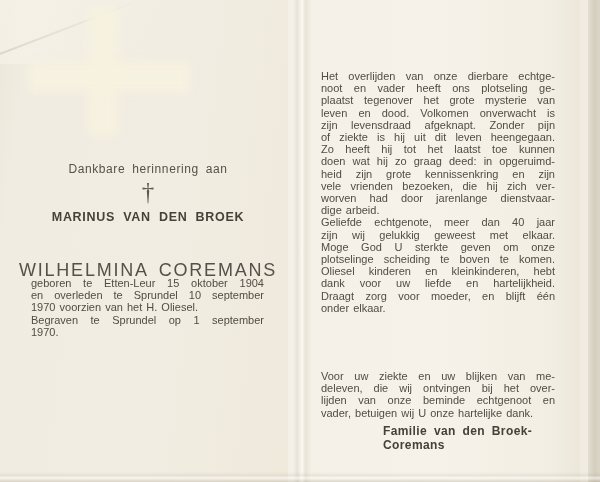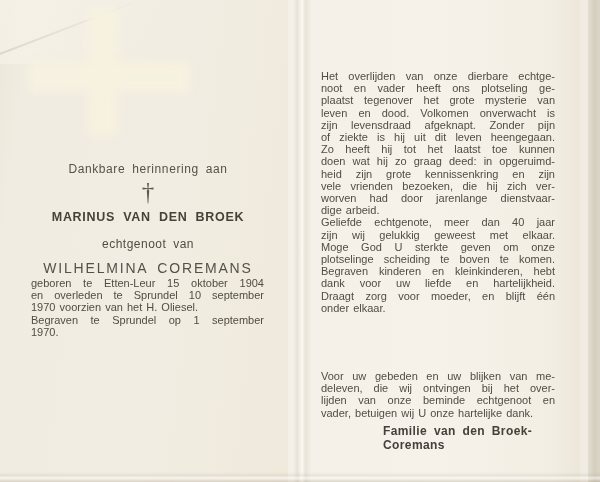"echtgenoot van" div.centered { html: <div>echtgenoot van</div> -> none }
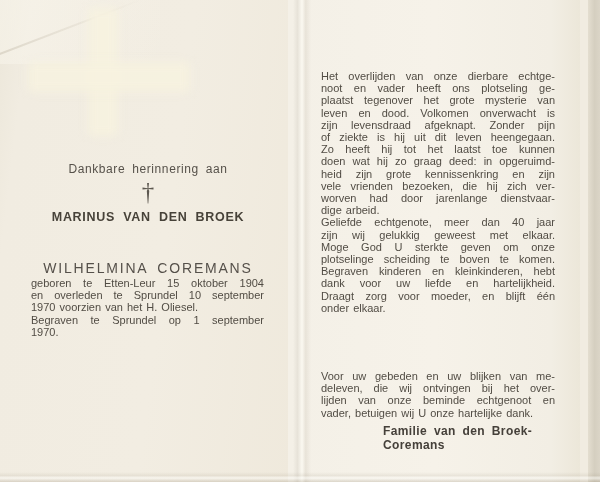"WILHELMINA COREMANS" .spouse { font-size: 14px -> 18px }
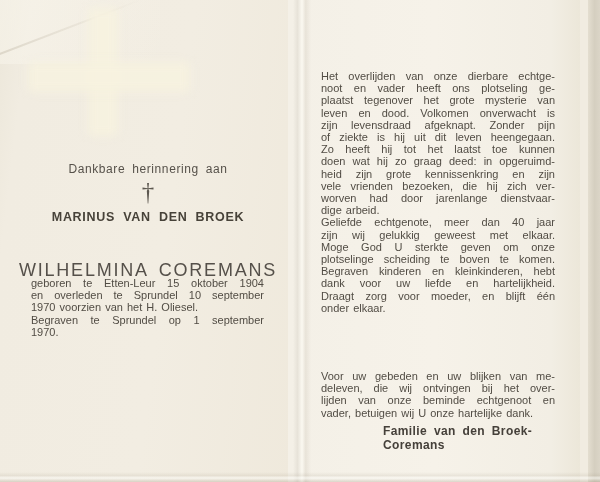"Begraven kinderen en kleinkinderen, hebt" div.jline { text: Begraven -> Oliesel }
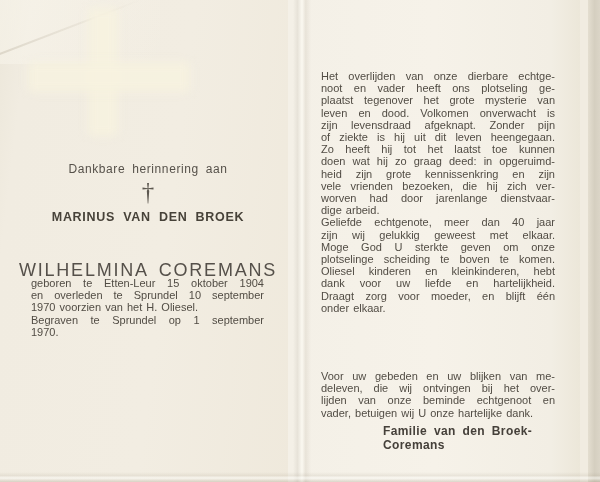"Voor uw gebeden en uw" div.jline { text: gebeden -> ziekte }
